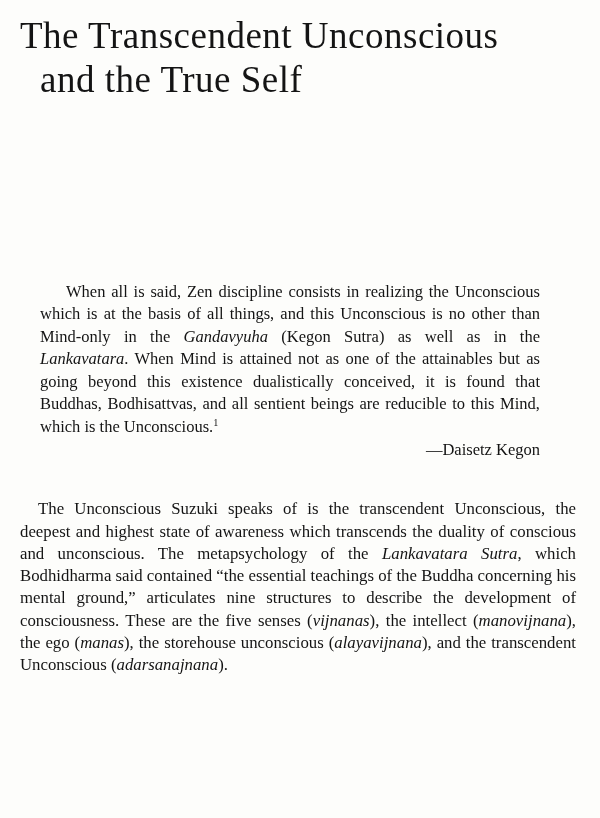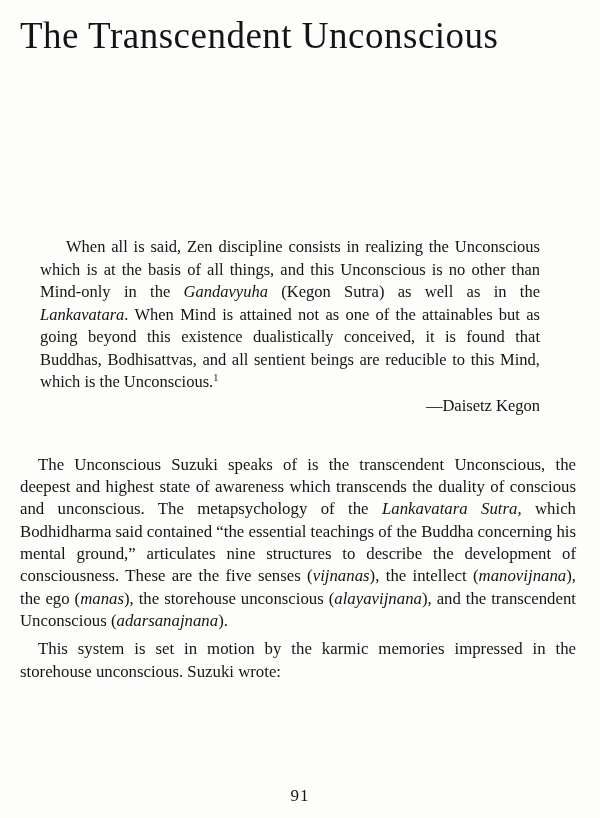"and the True Self" span.line2 { html: none -> <span>and the True Self</span> }
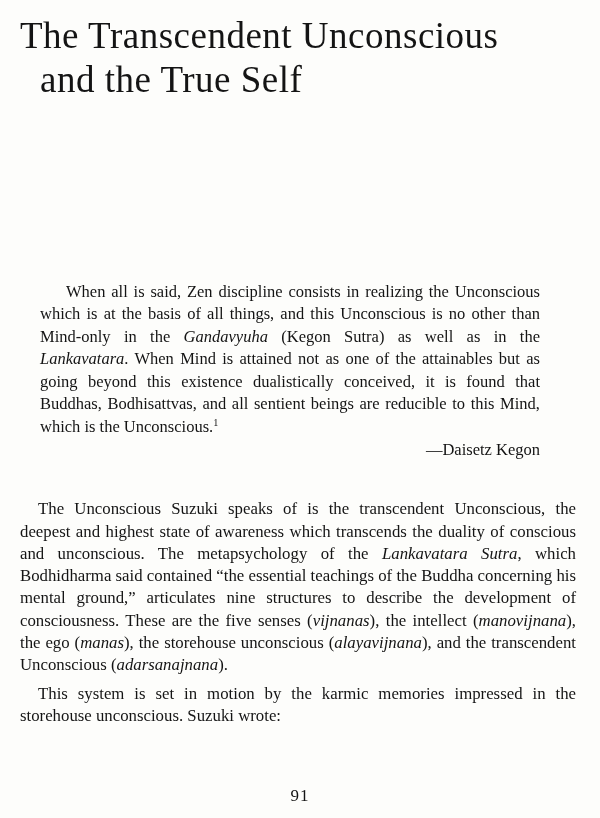"This system is set in" p.body-para { html: <p><span>This system is set in motion by the karmic memories impressed in the storehouse unconscious. Suzuki wrote:</span></p> -> none }
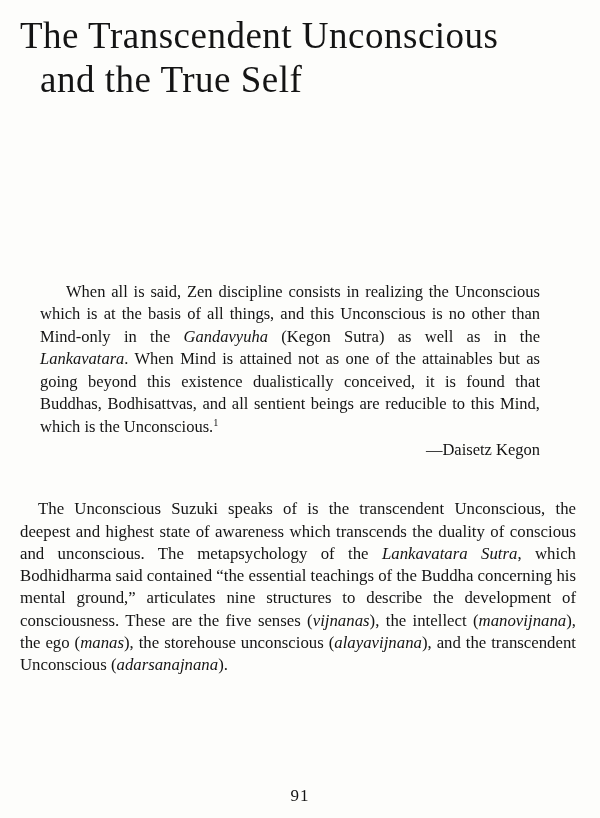"91" div.page-number { html: <div>91</div> -> none }
